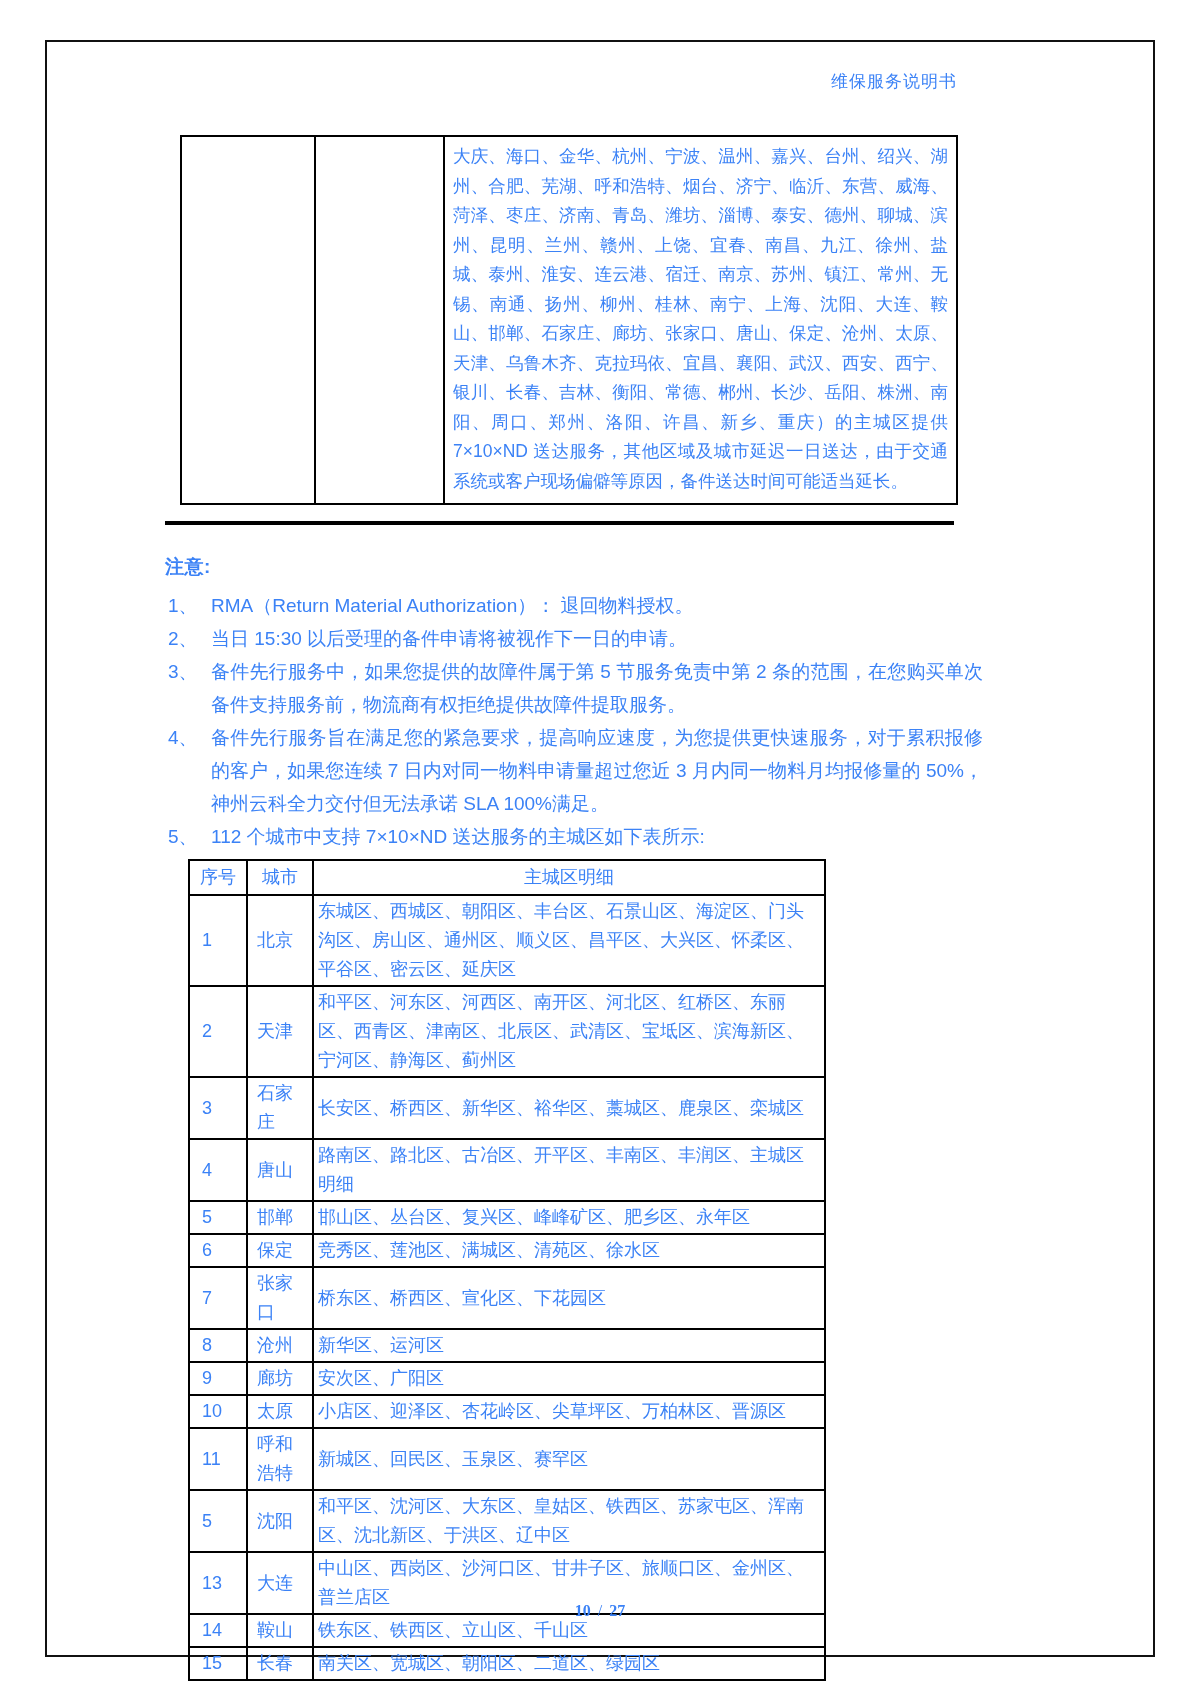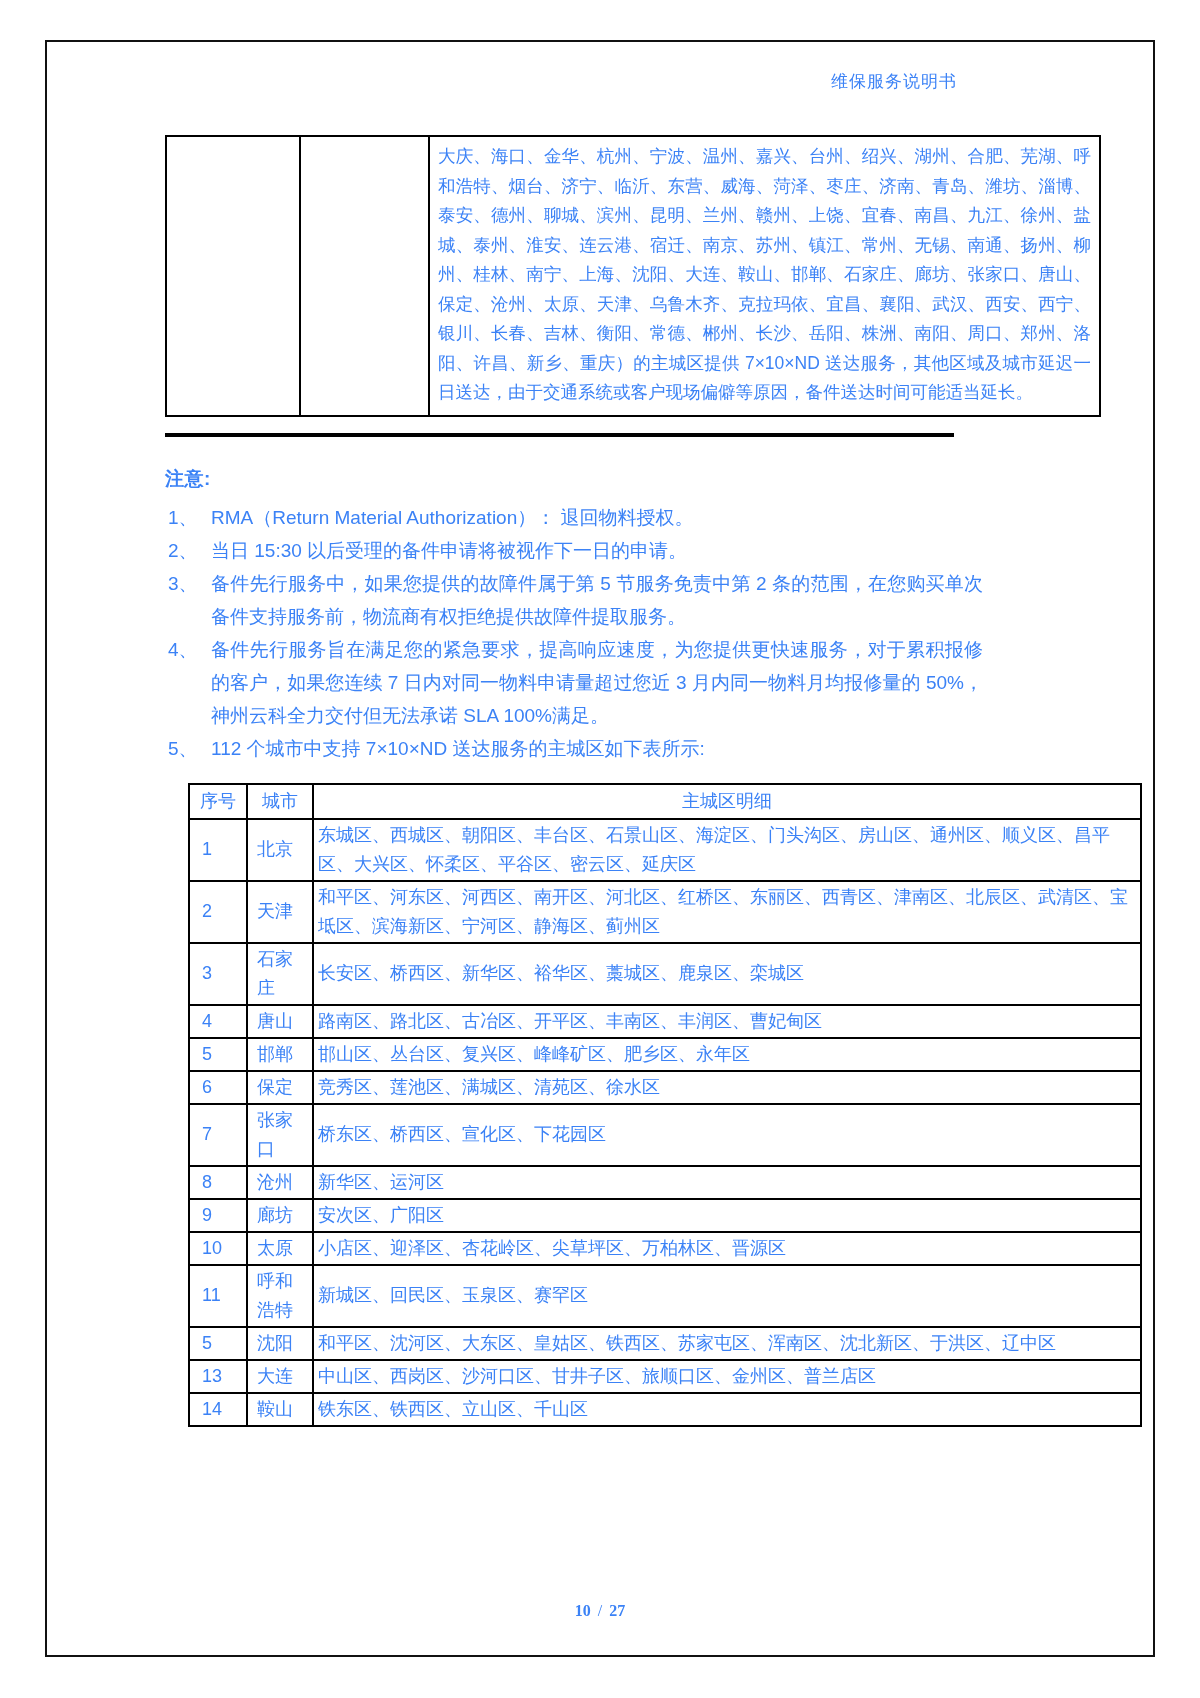"大庆、海口、金华、杭州、宁波、温州、嘉兴、台州、绍兴、湖州、合肥、芜湖、呼和浩特" .cont-table { margin-left: none -> 15px; width: 936px -> 778px }
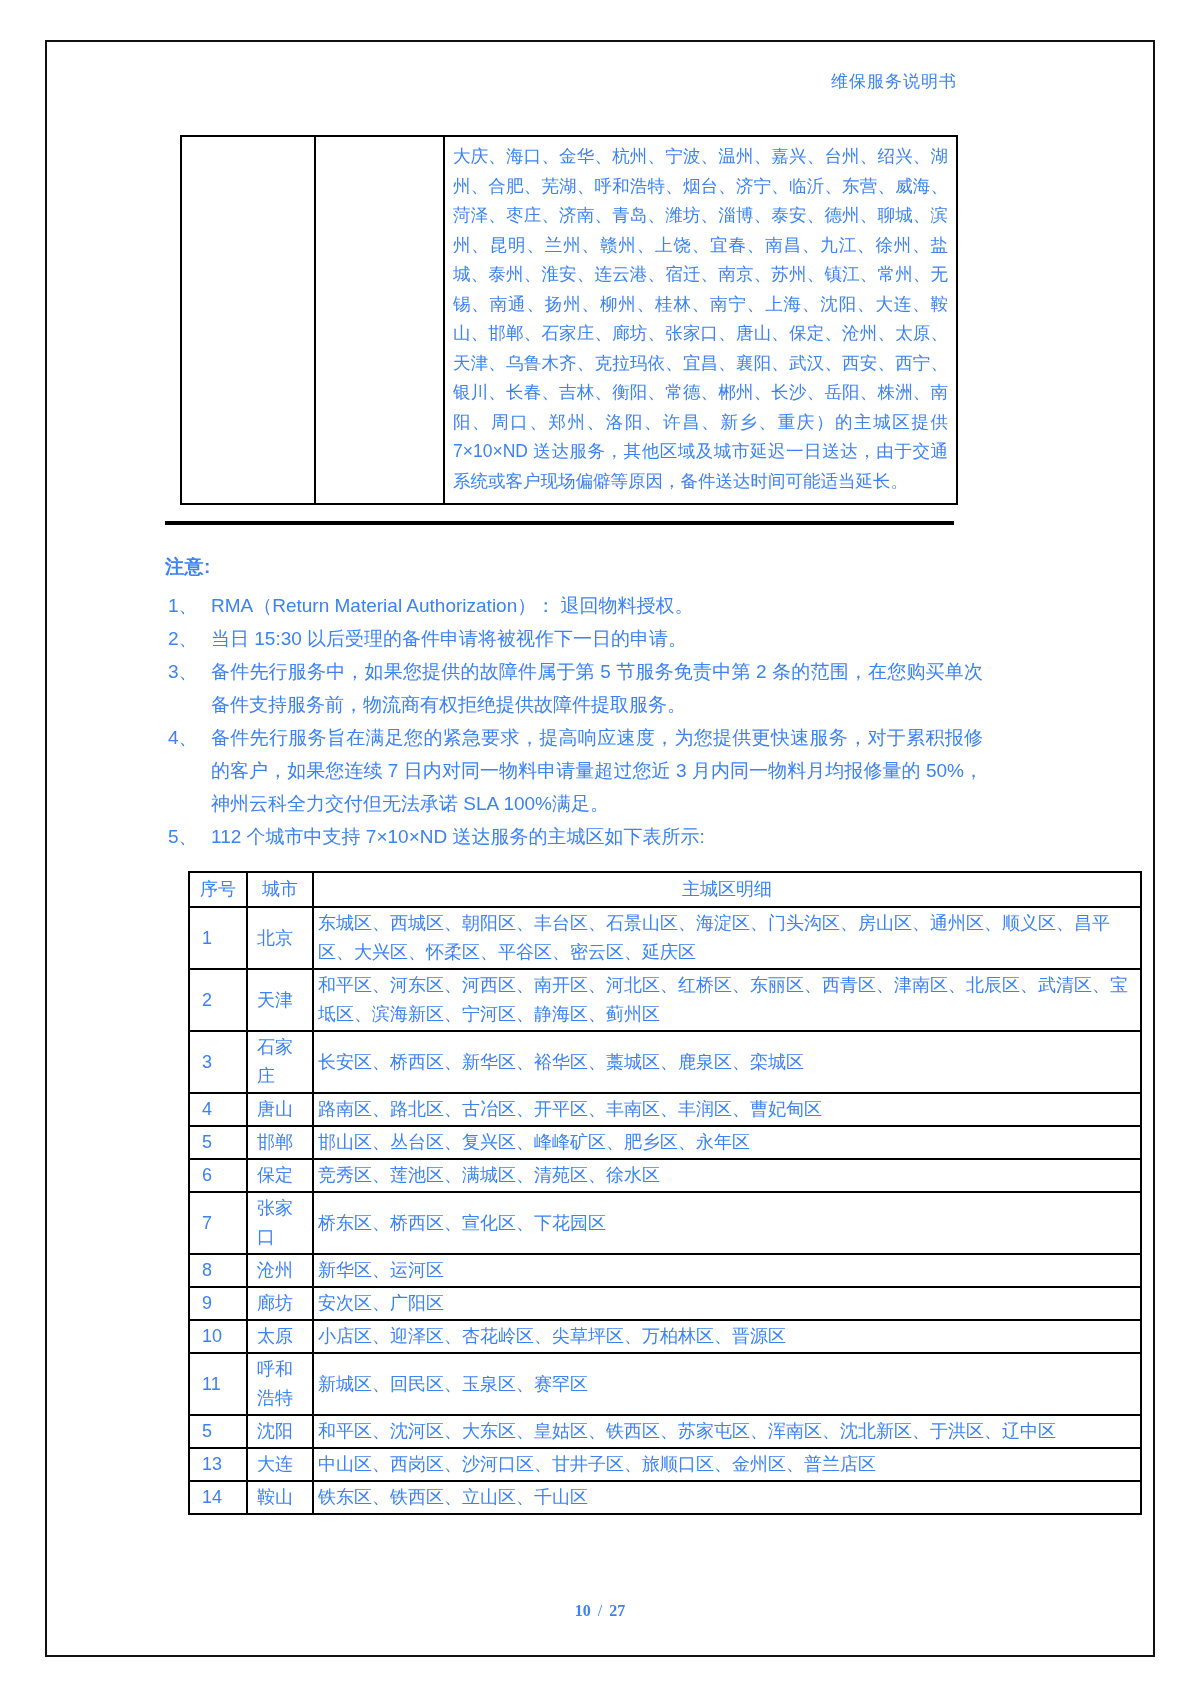"序号" .city-table { margin-top: 18px -> 6px; width: 954px -> 638px }
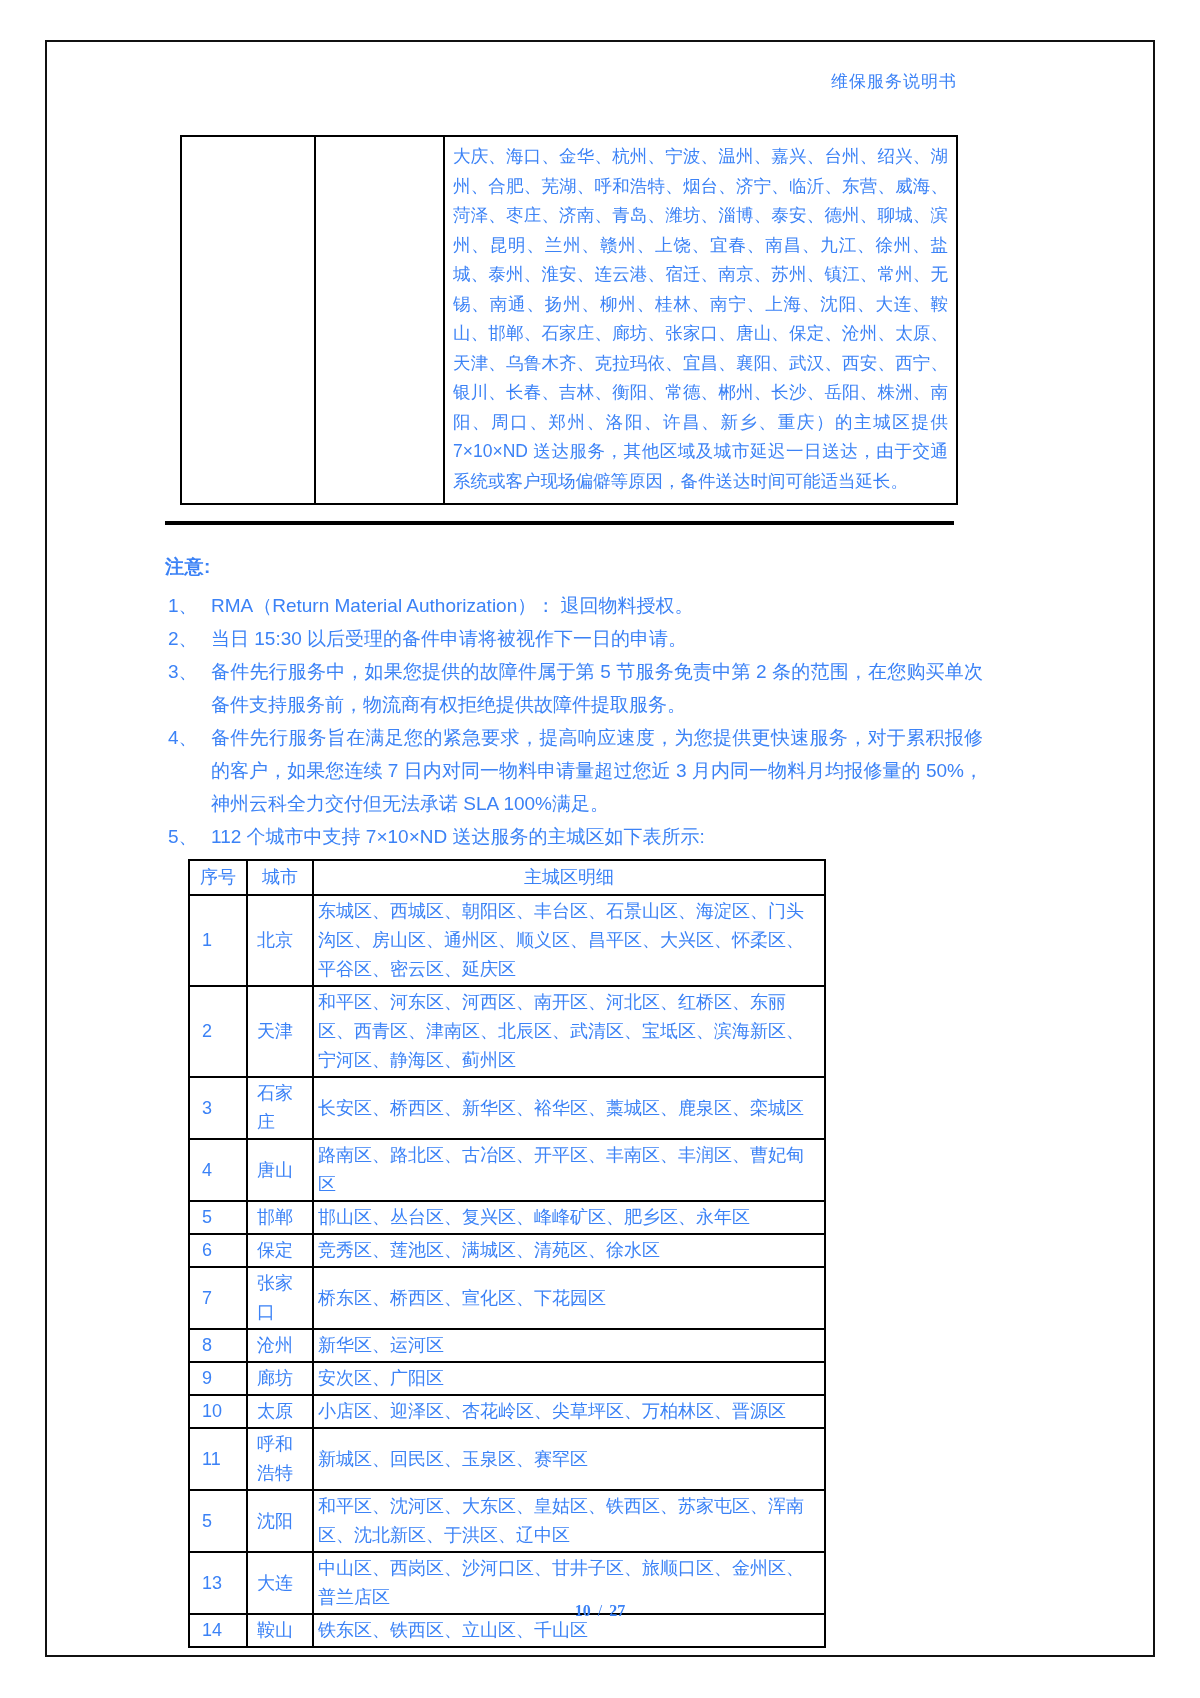"路南区、路北区、古冶区、开平区、丰南区、丰润区、曹妃甸区" td.cell-districts { text: 曹妃甸区 -> 主城区明细 }
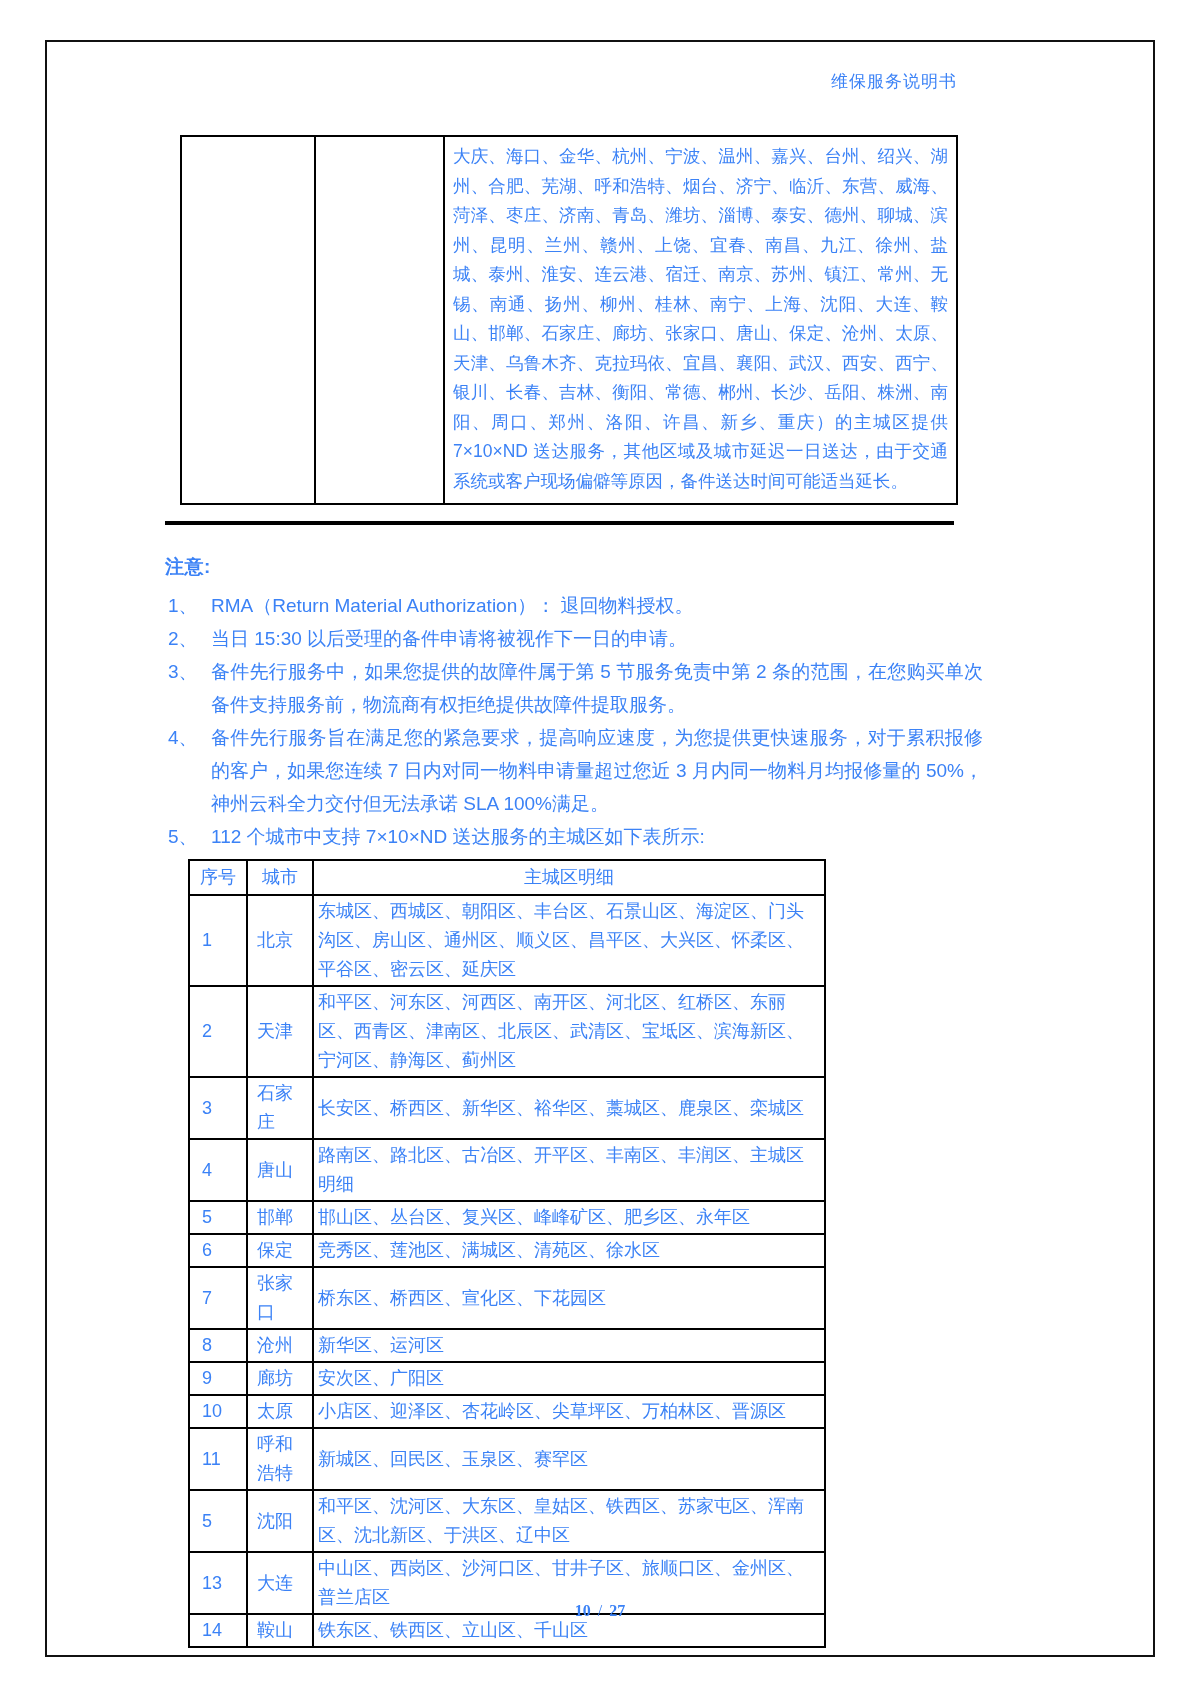"15" tr { html: none -> <tr> <td>15</td> <td>长春</td> <td>南关区、宽城区、朝阳区、二道区、绿园区</td> </tr> }
